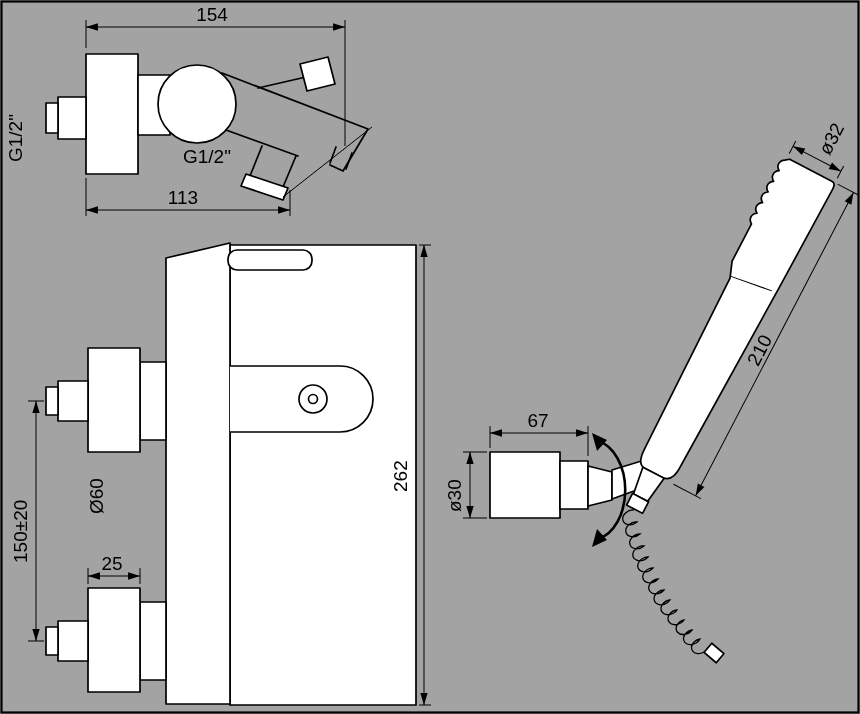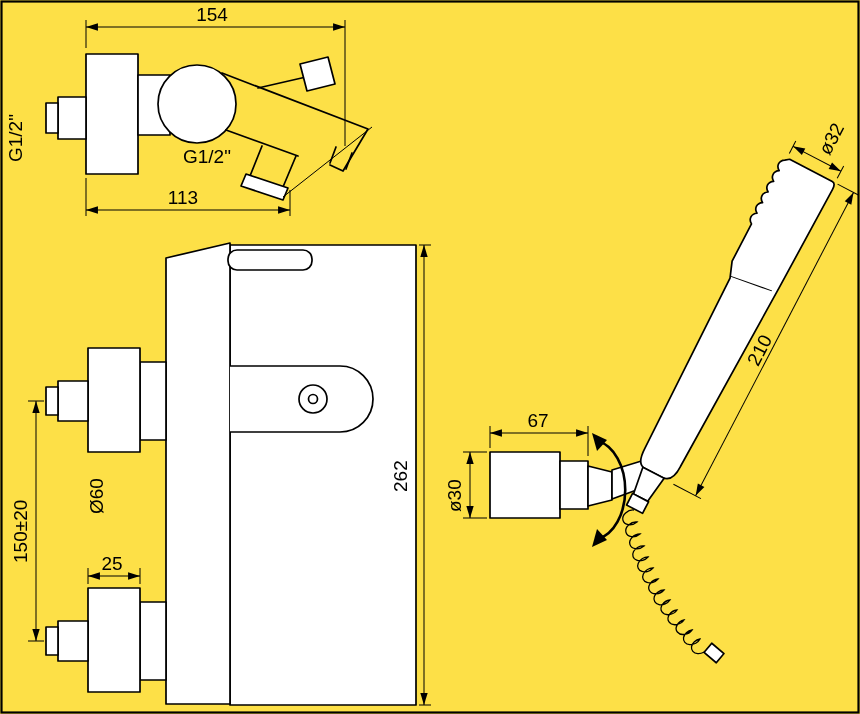"154" .sheet { background: #fde047 -> #a3a3a3 }
